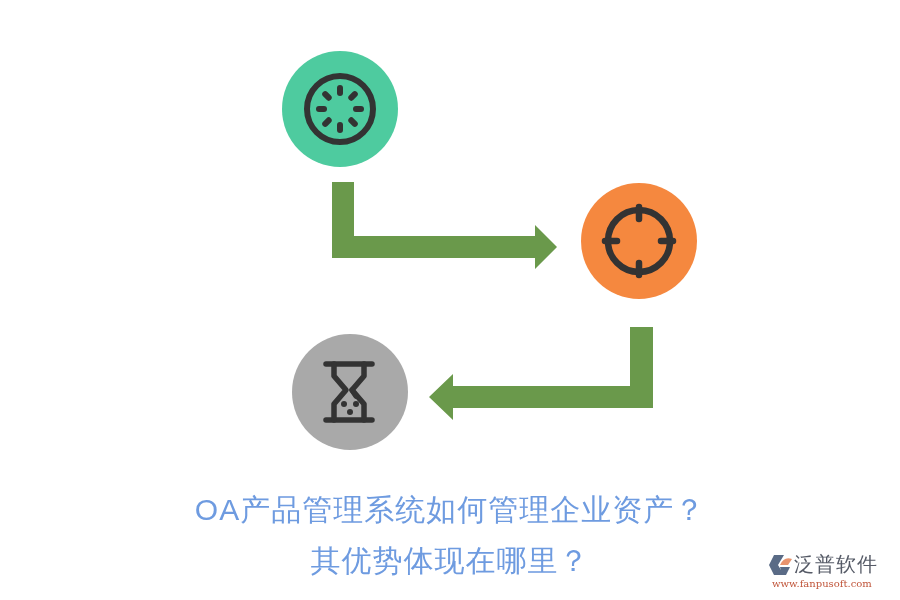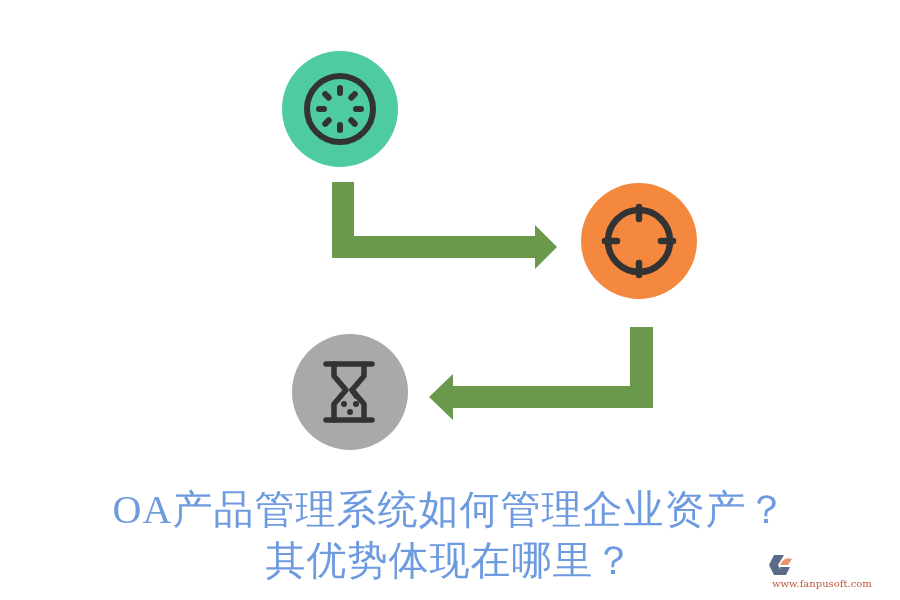"OA产品管理系统如何管理企业资产？" .title { font-family: Liberation Serif, serif -> Liberation Sans, sans-serif; font-size: 40px -> 30px }
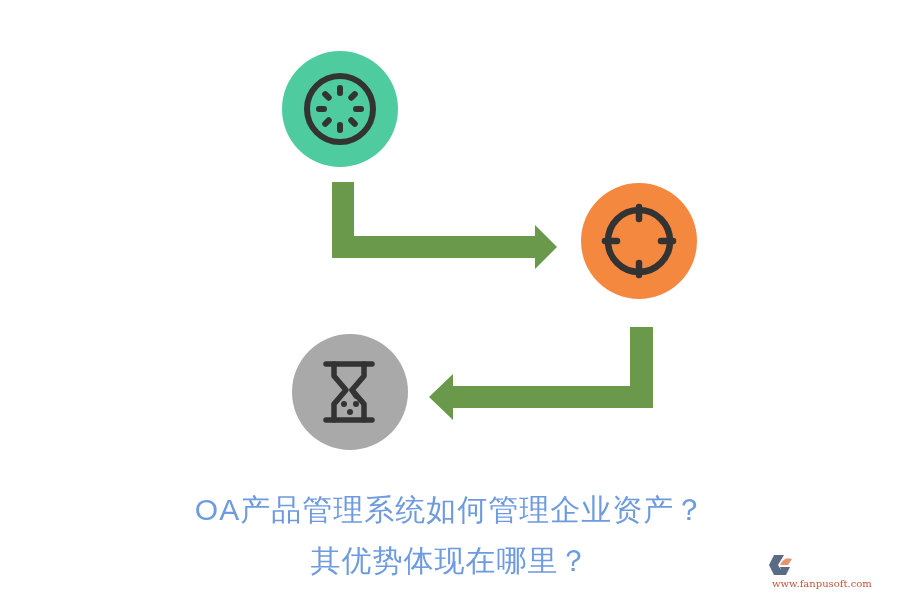"泛普软件" span.logo-cn { html: none -> <span>泛普软件</span> }
